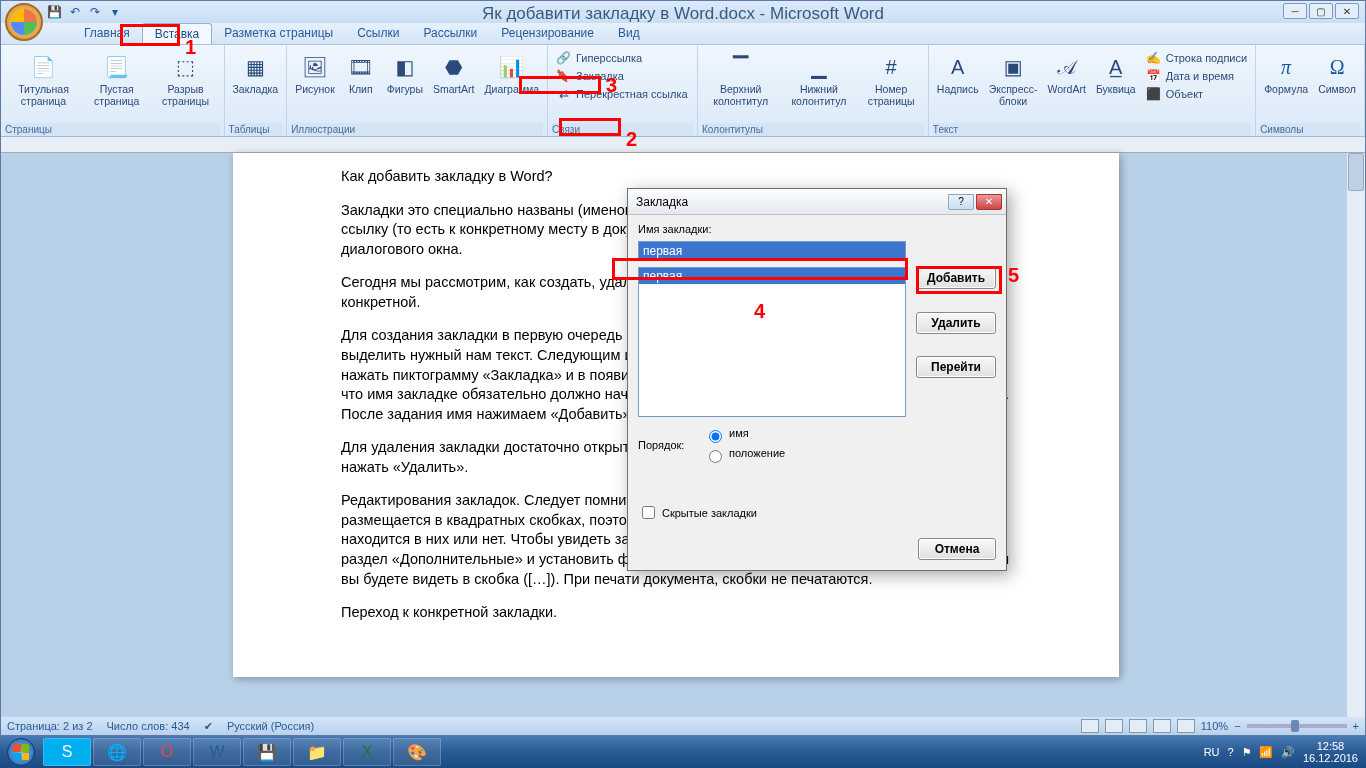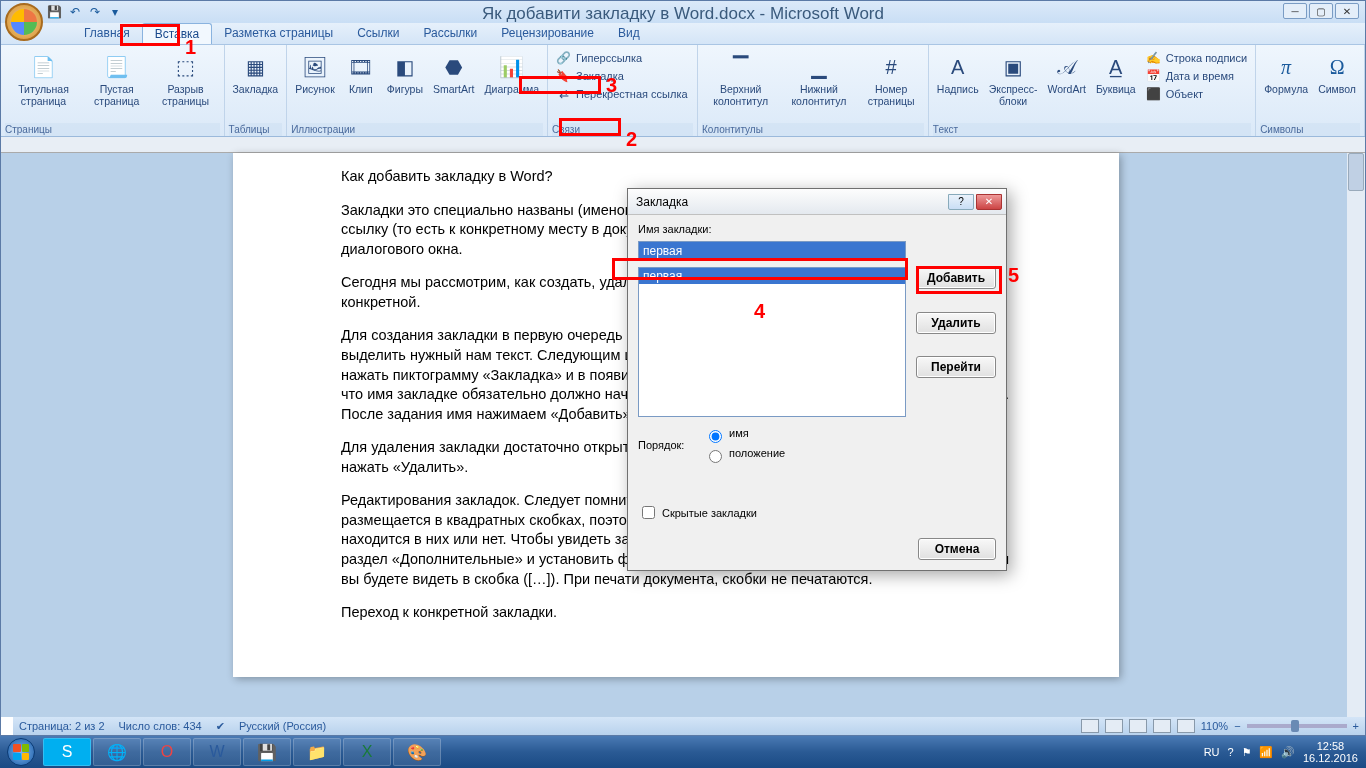"Страница: 2 из 2" .statusbar { left: 12px -> 0 }
